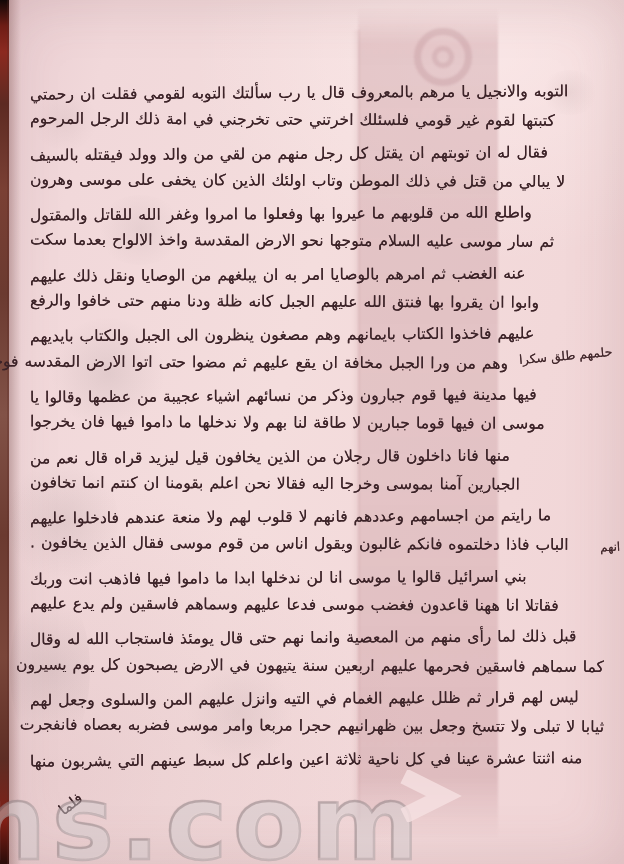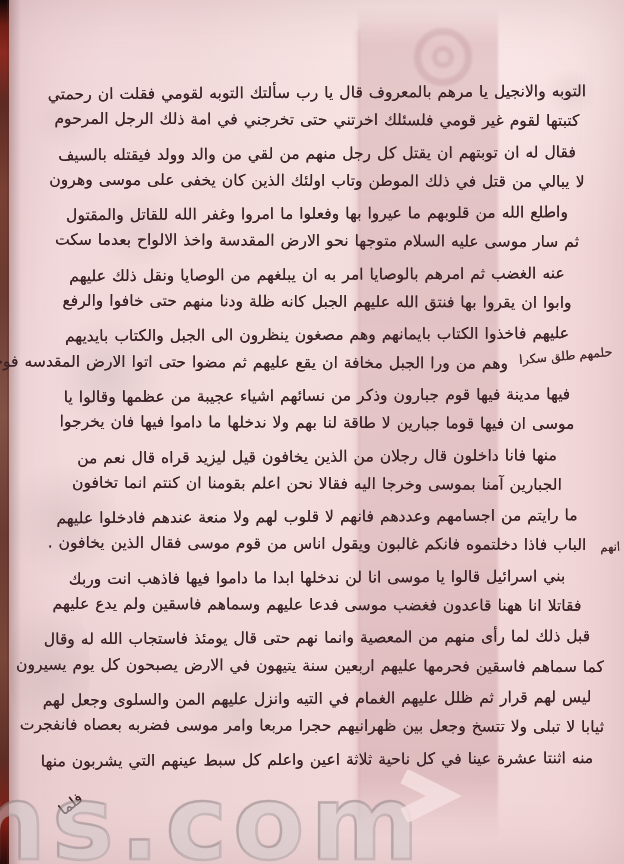"التوبه والانجيل يا مرهم بالمعروف" .textblock { text-align: center -> left }
